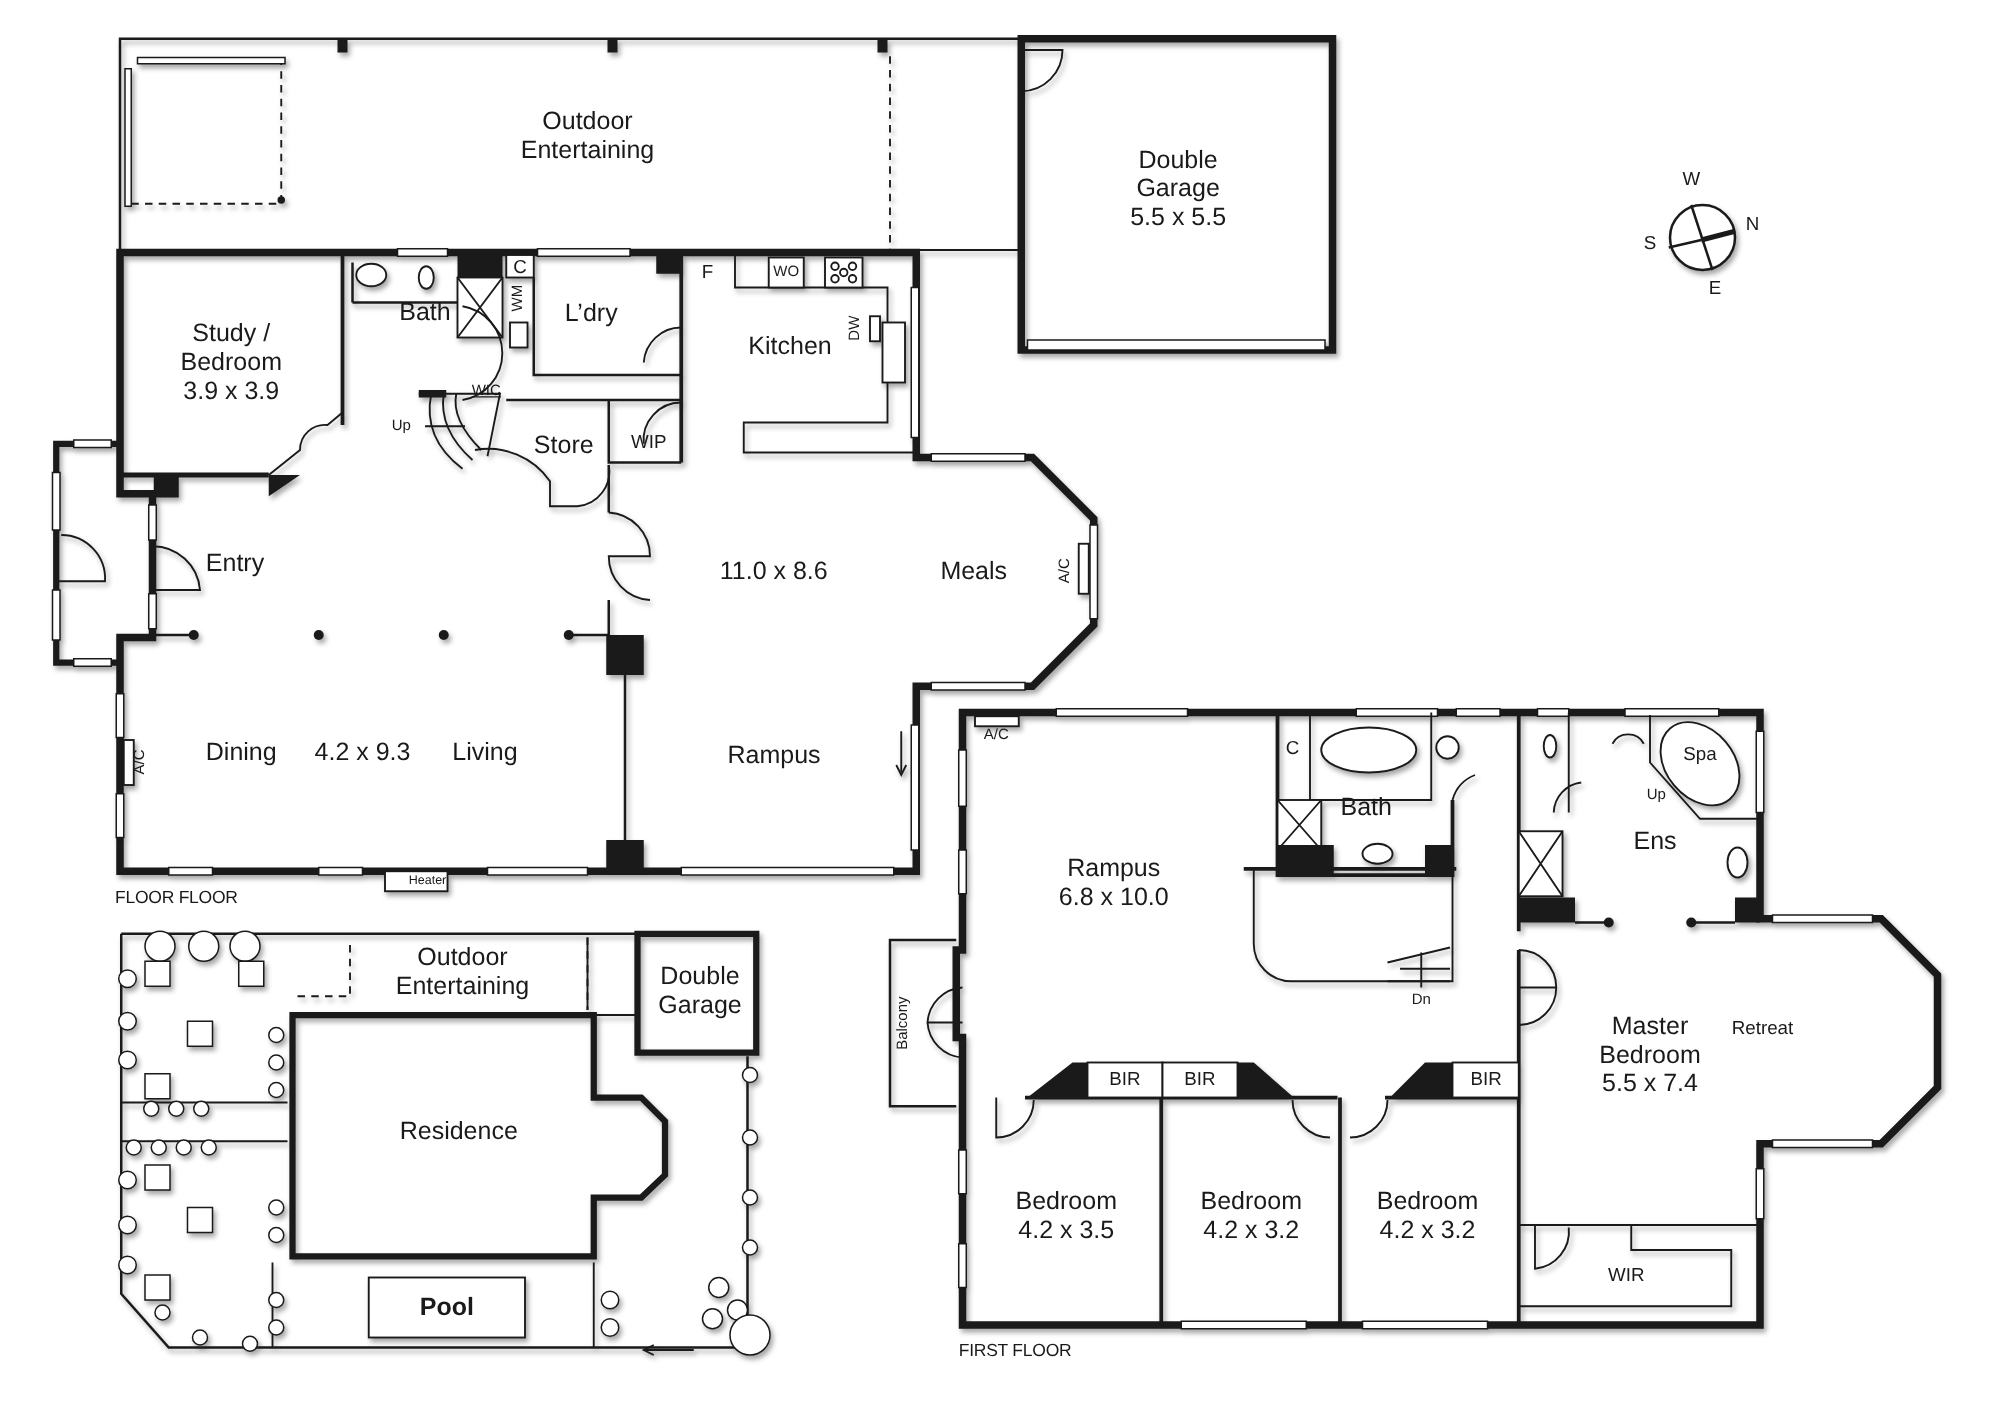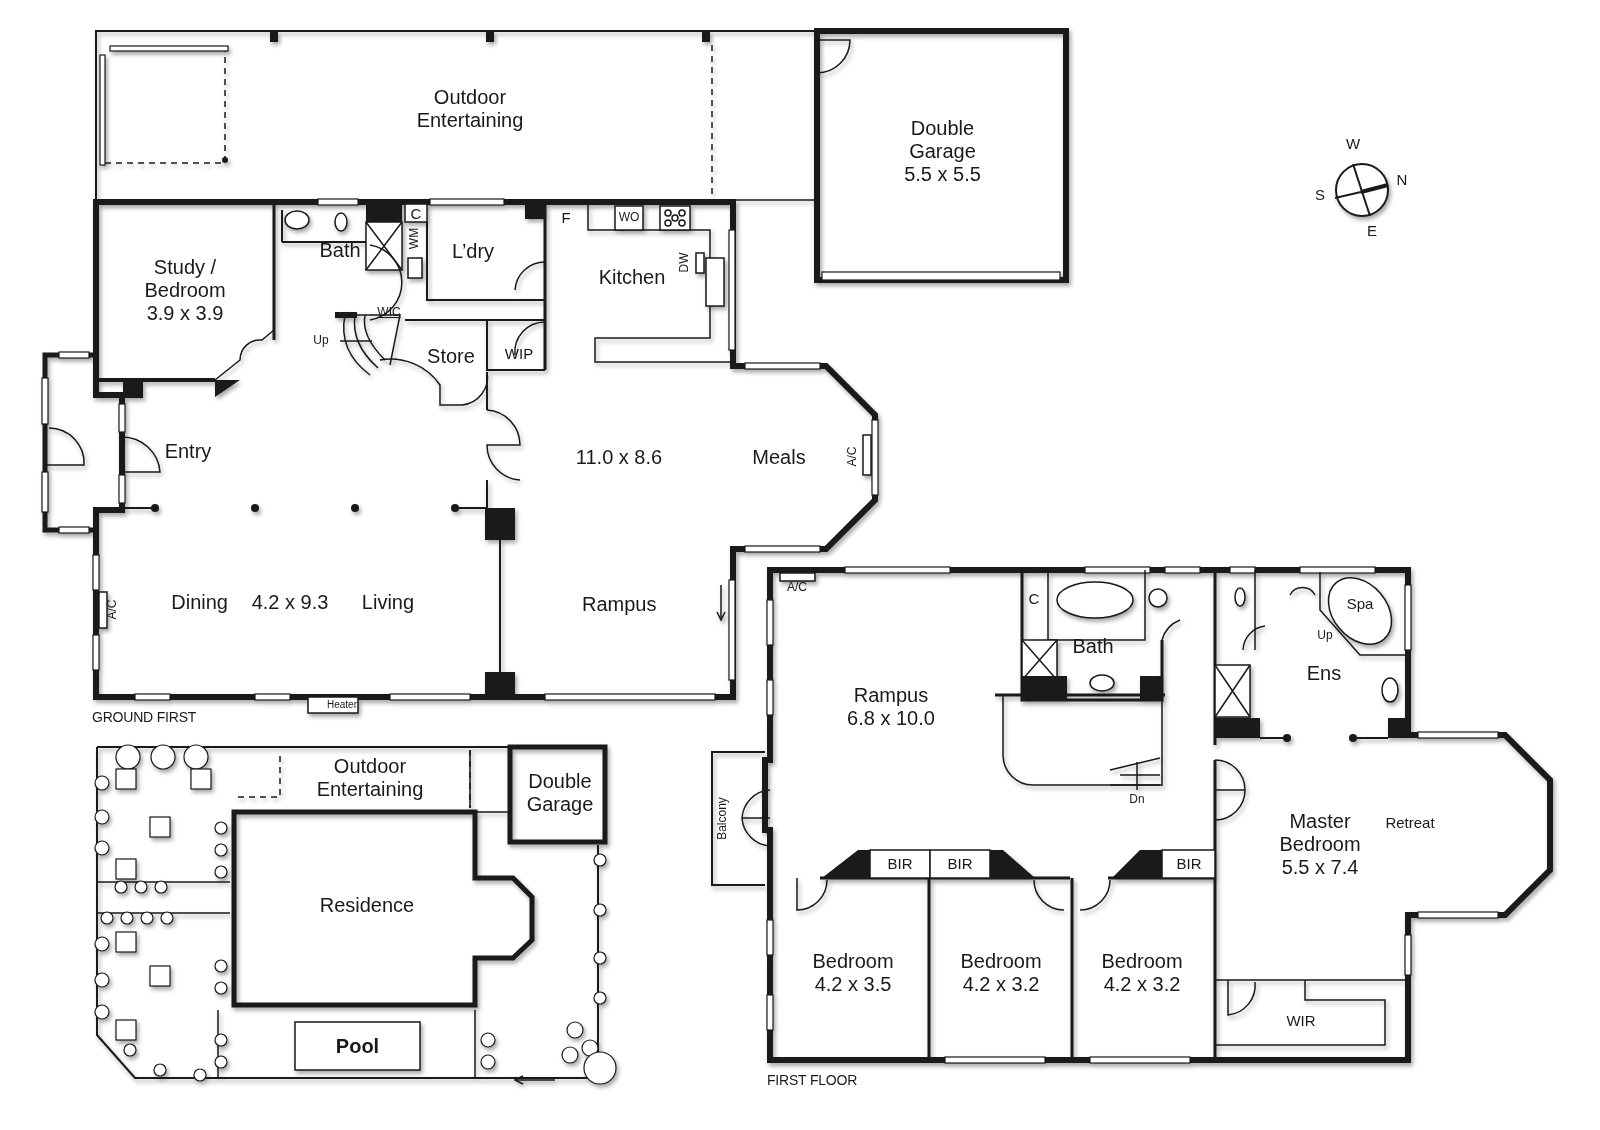"Dining" div.lbl { text-align: right -> none }
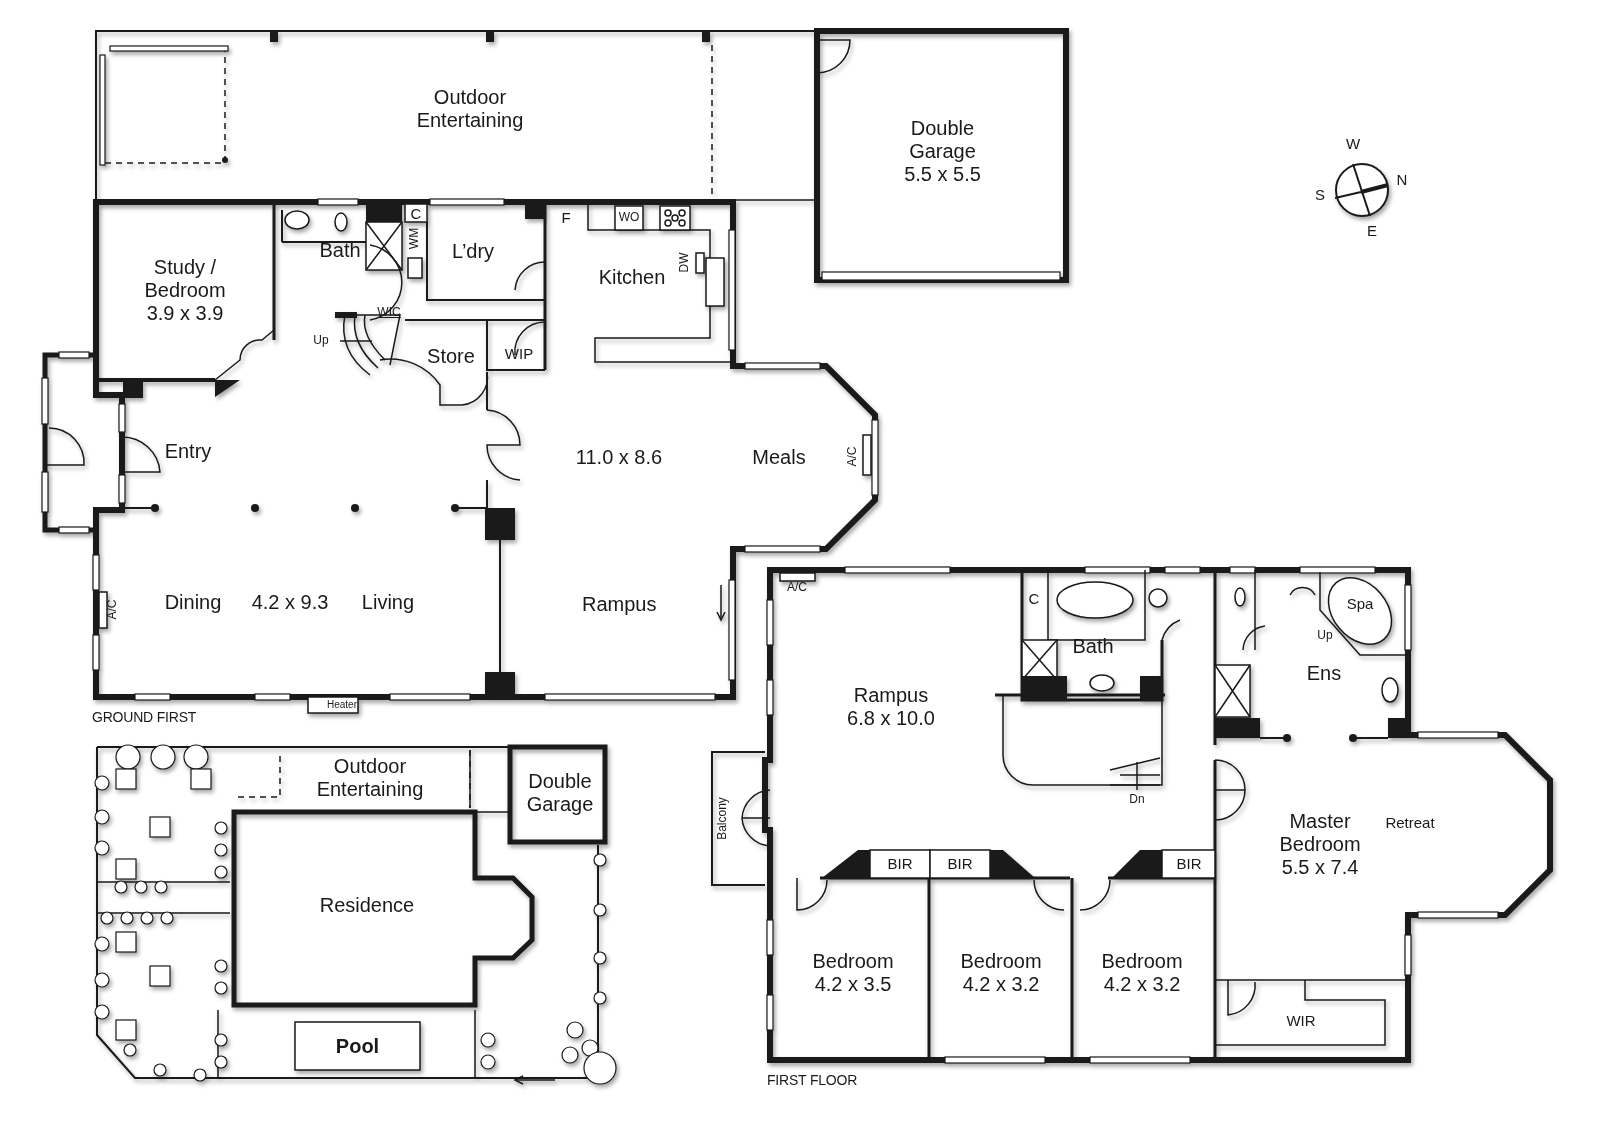"GROUND FIRST" div.floor-caption { text: GROUND FIRST -> FLOOR FLOOR }
